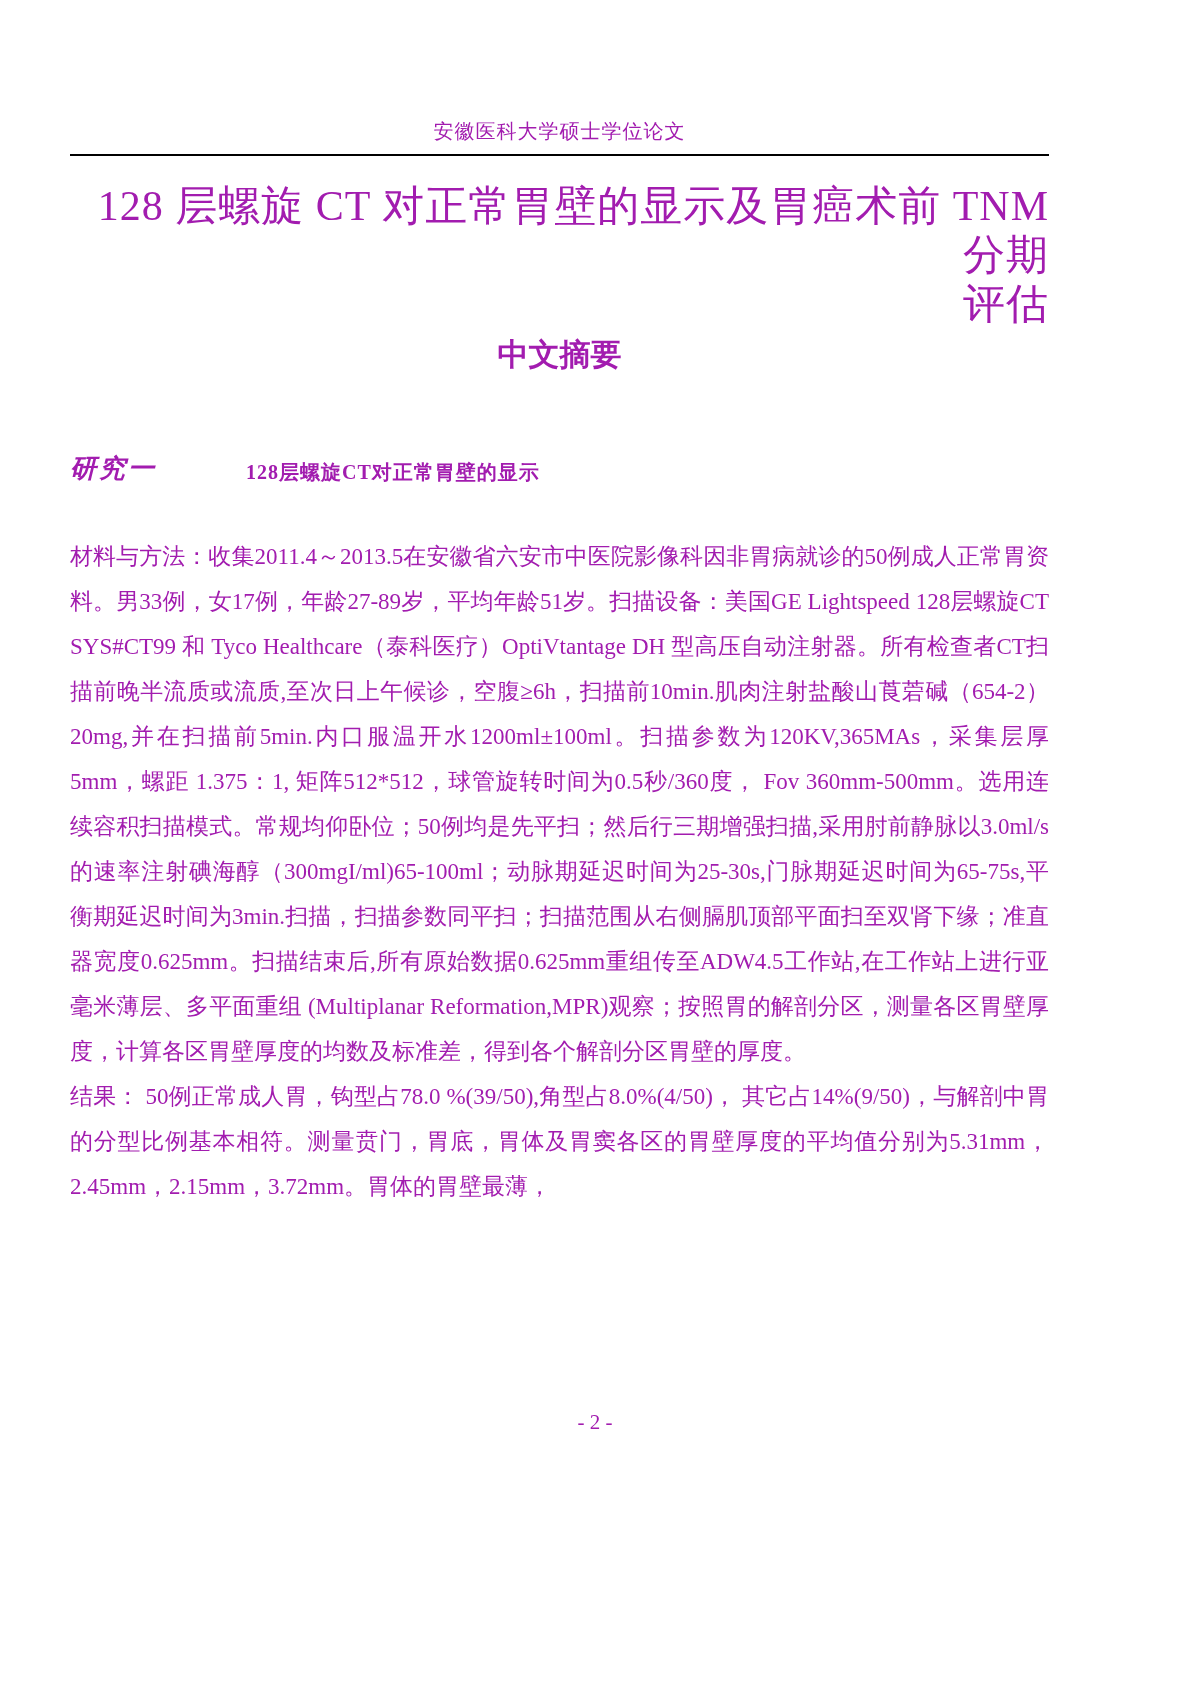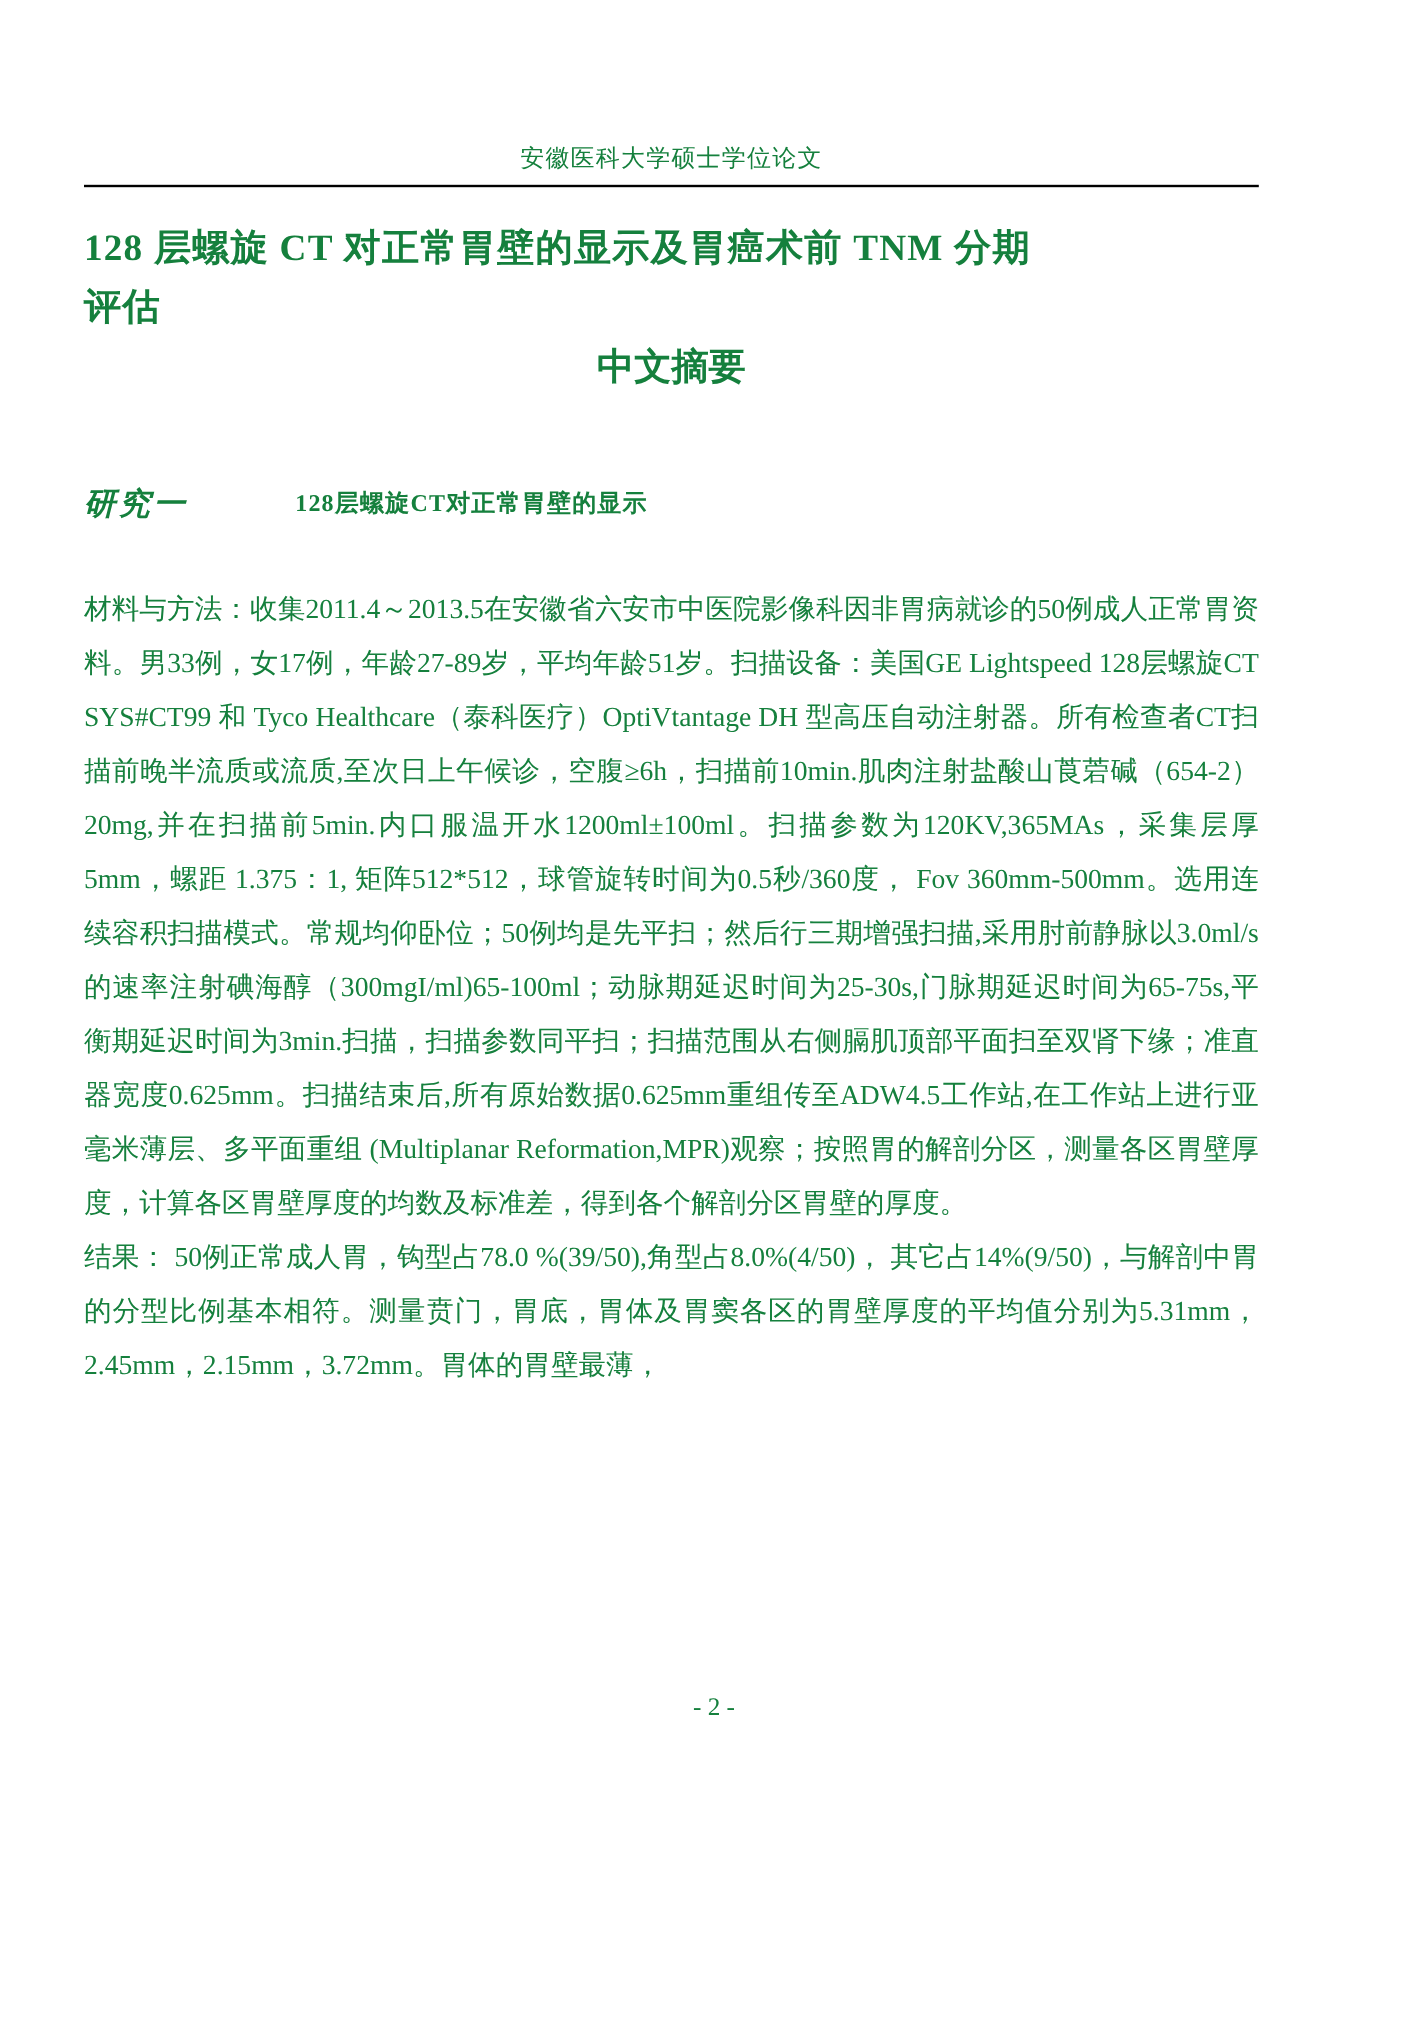"安徽医科大学硕士学位论文" .page { color: #15803d -> #a21caf }
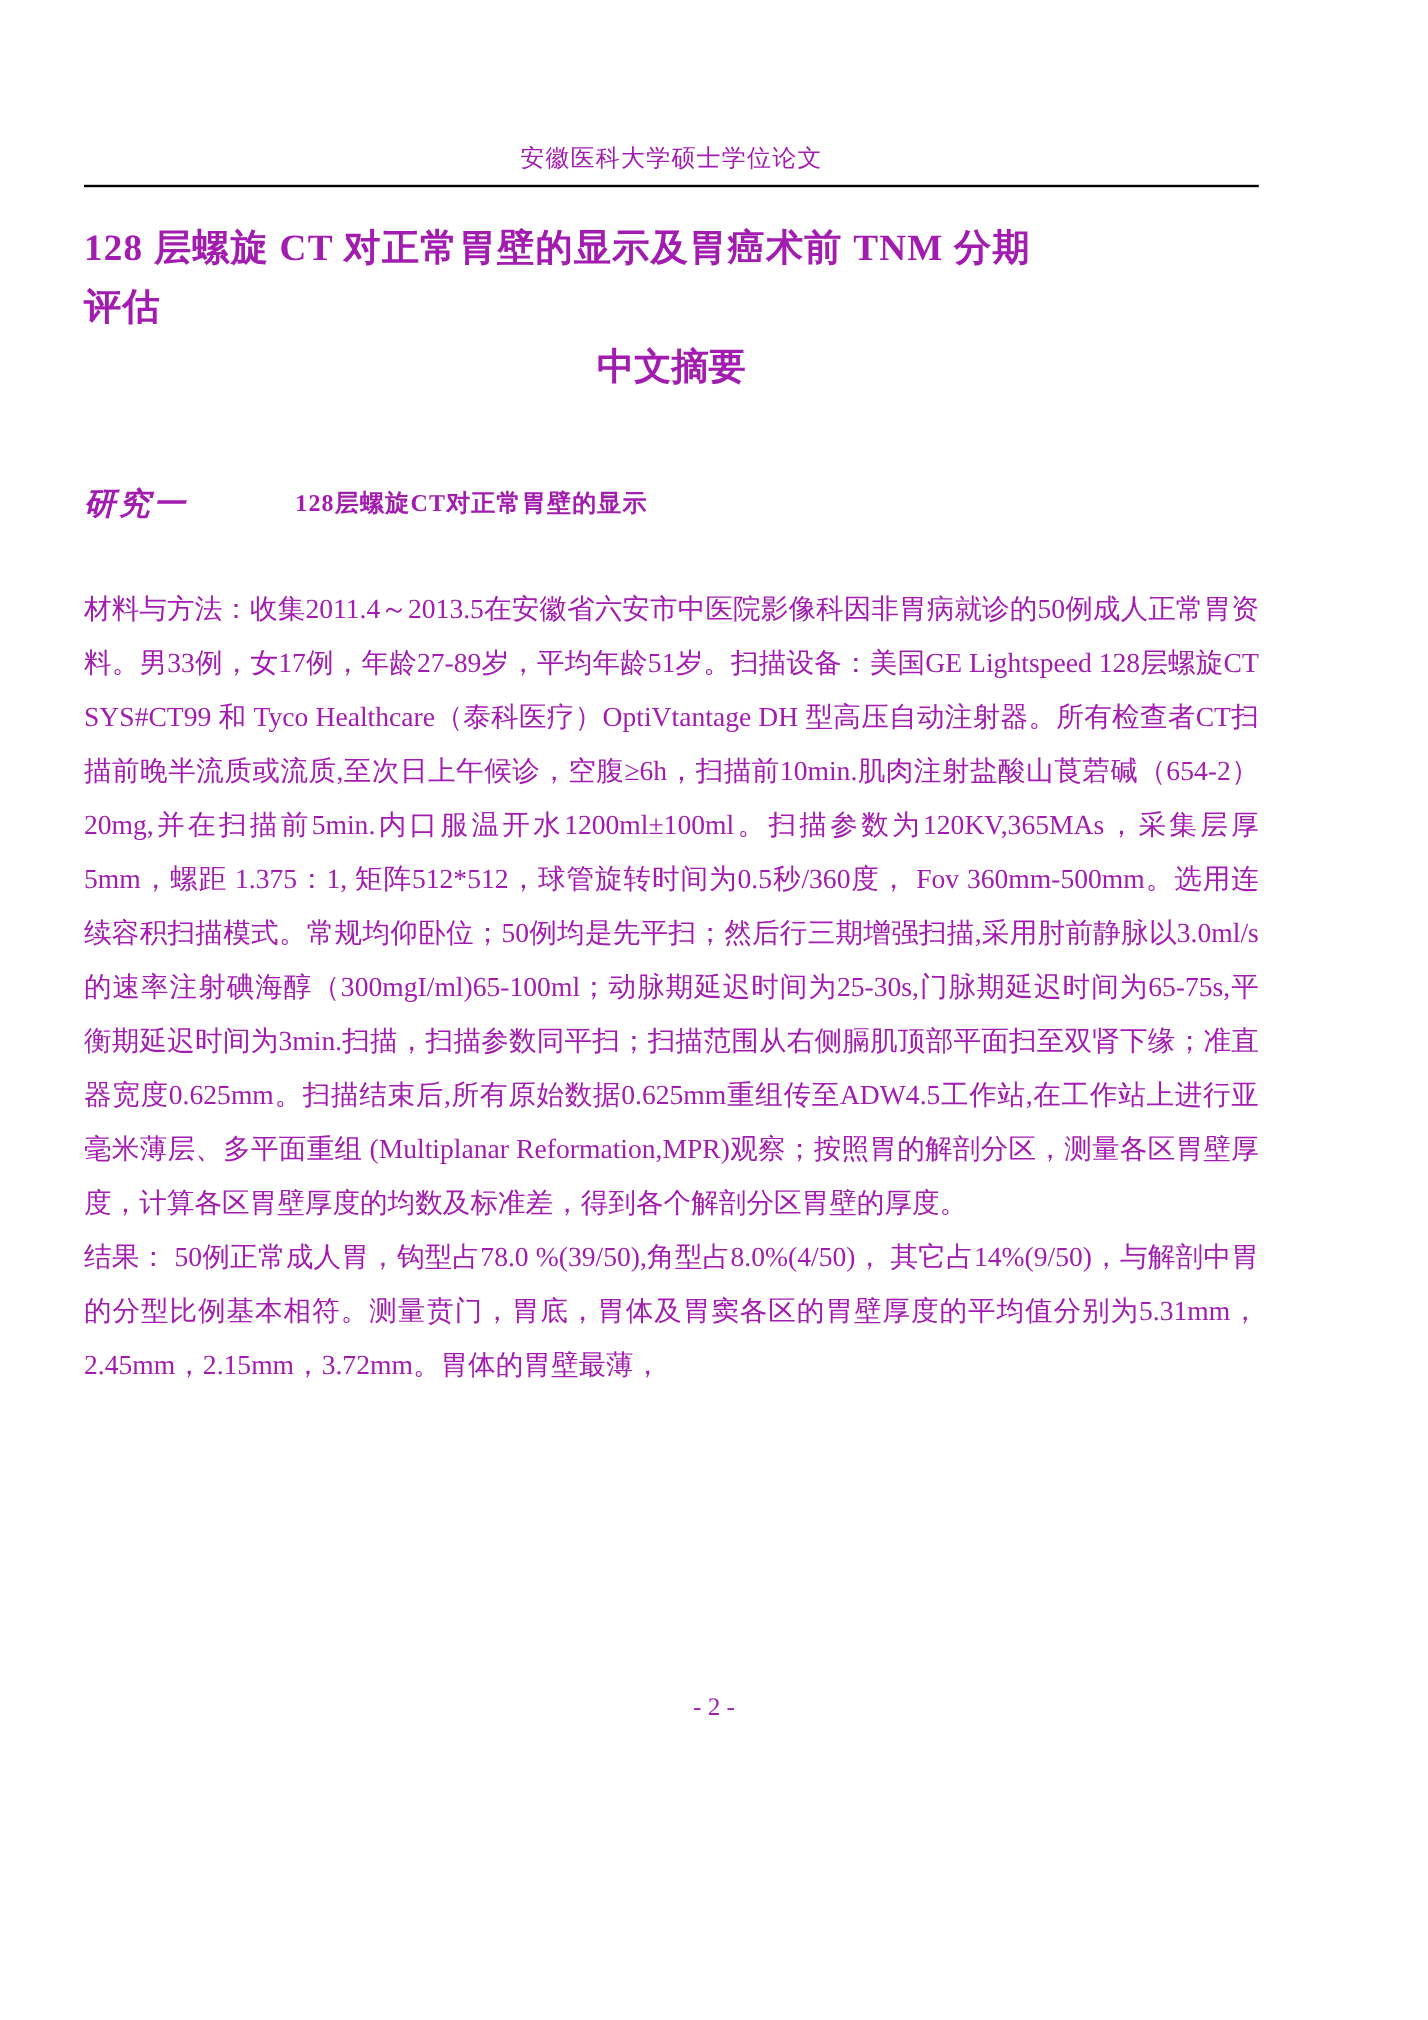"128 层螺旋 CT 对正常胃壁的显示及胃癌术前 TNM" .doc-title { font-size: 31px -> 42px; font-weight: bold -> normal; text-align: left -> right }
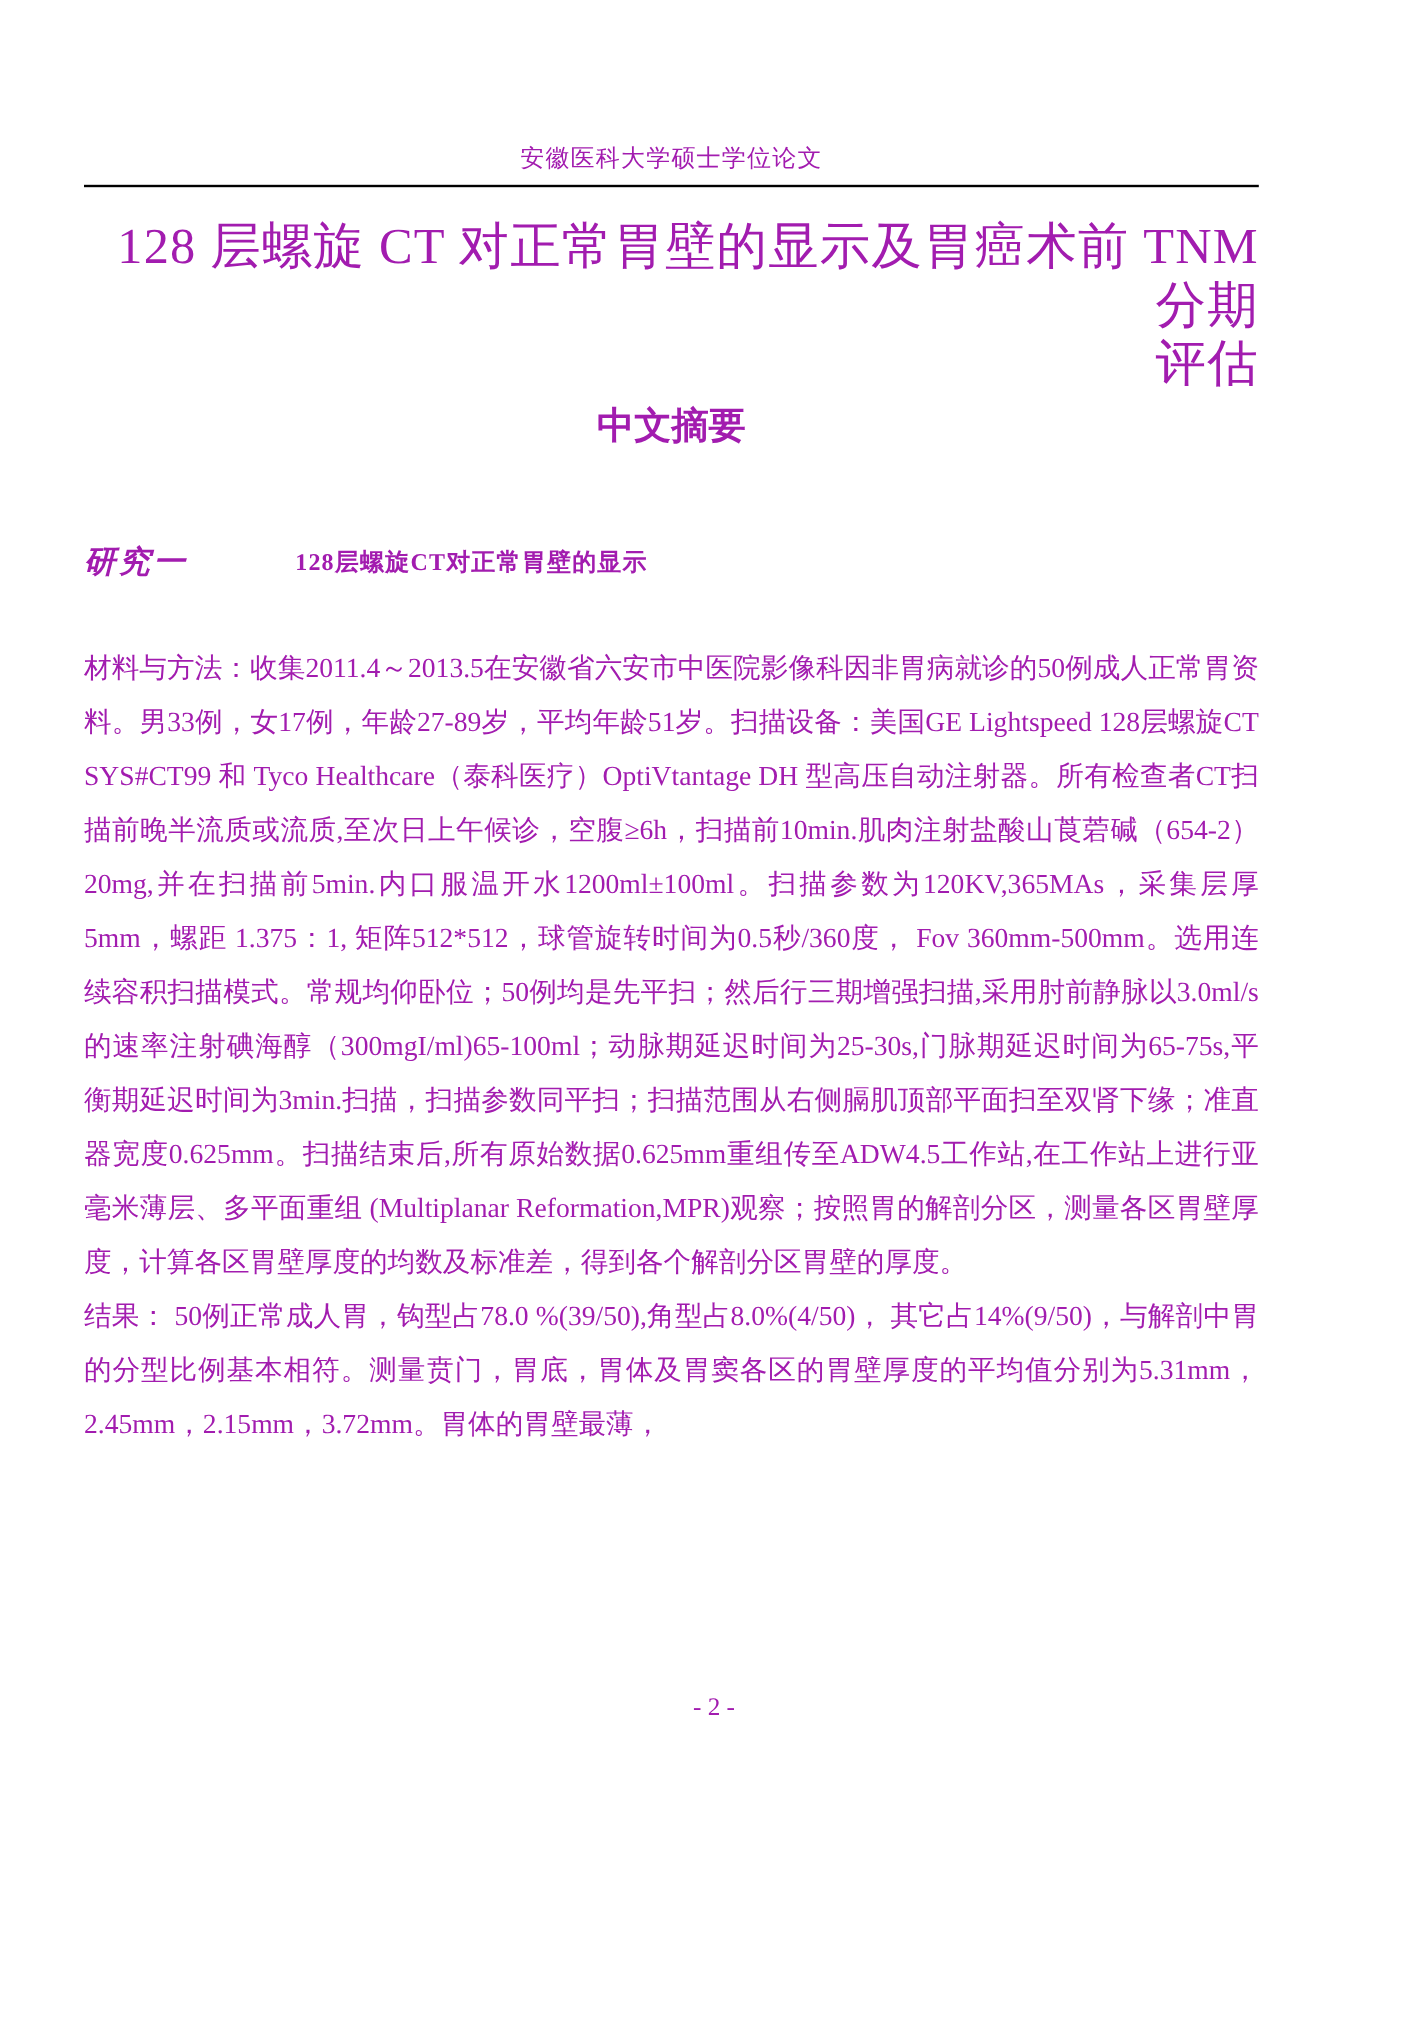"研究一" .section-heading { align-items: center -> flex-end }
